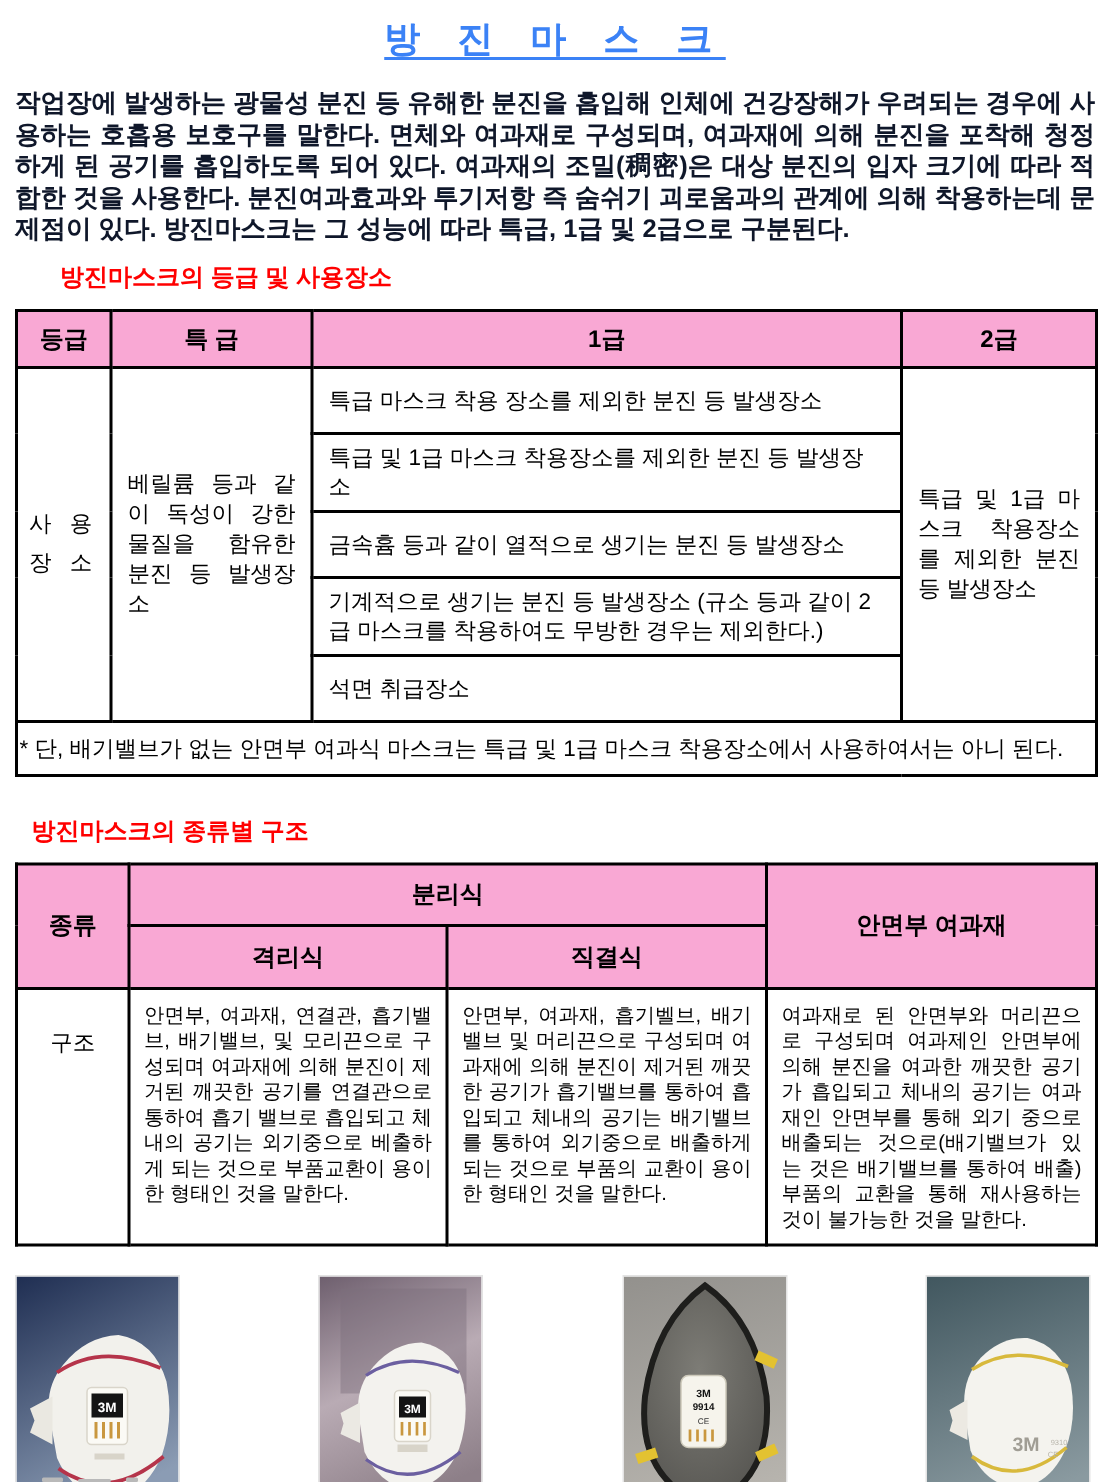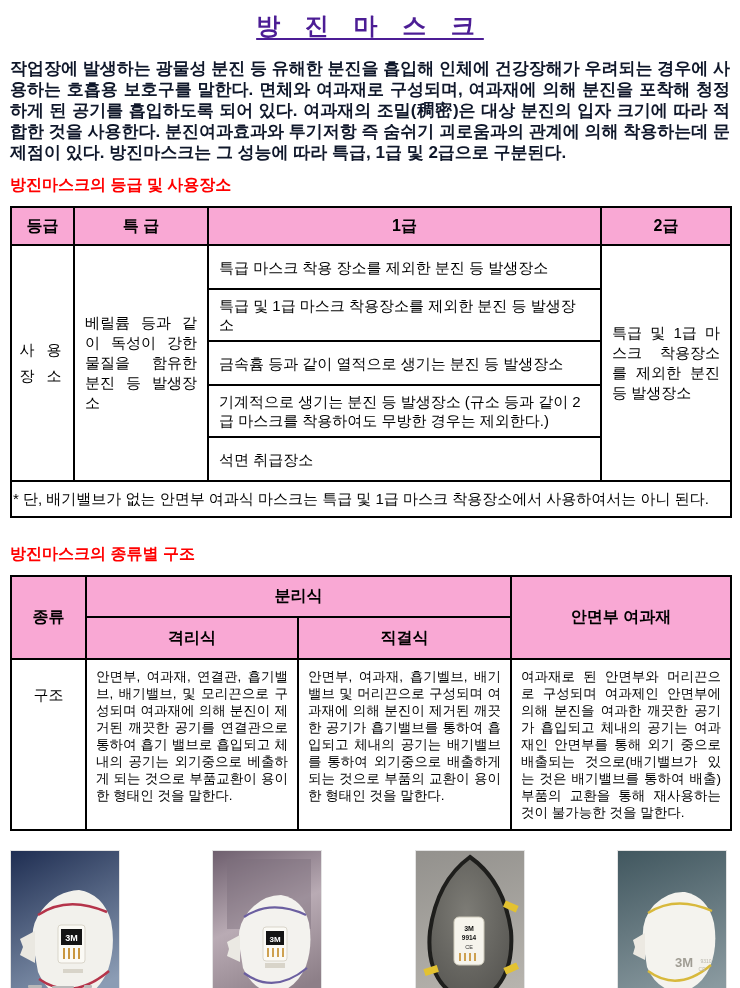"방 진 마 스 크" .doc-title { color: #4c1d95 -> #3b82f6 }
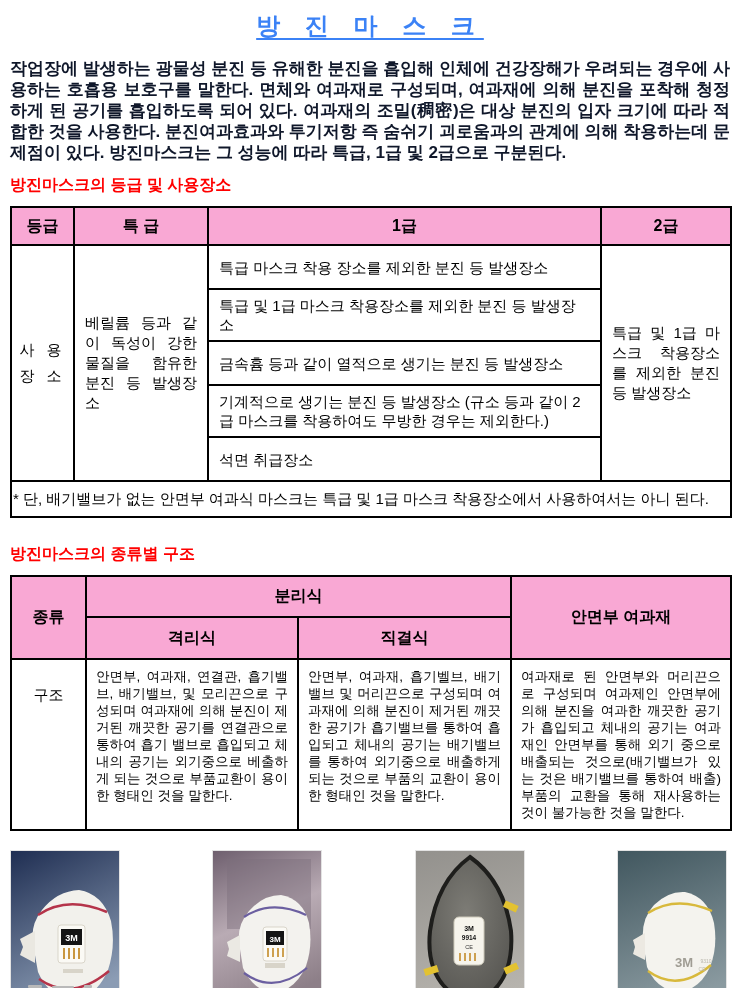"방진마스크의 등급 및 사용장소" .section-heading.first { margin-left: none -> 30px }
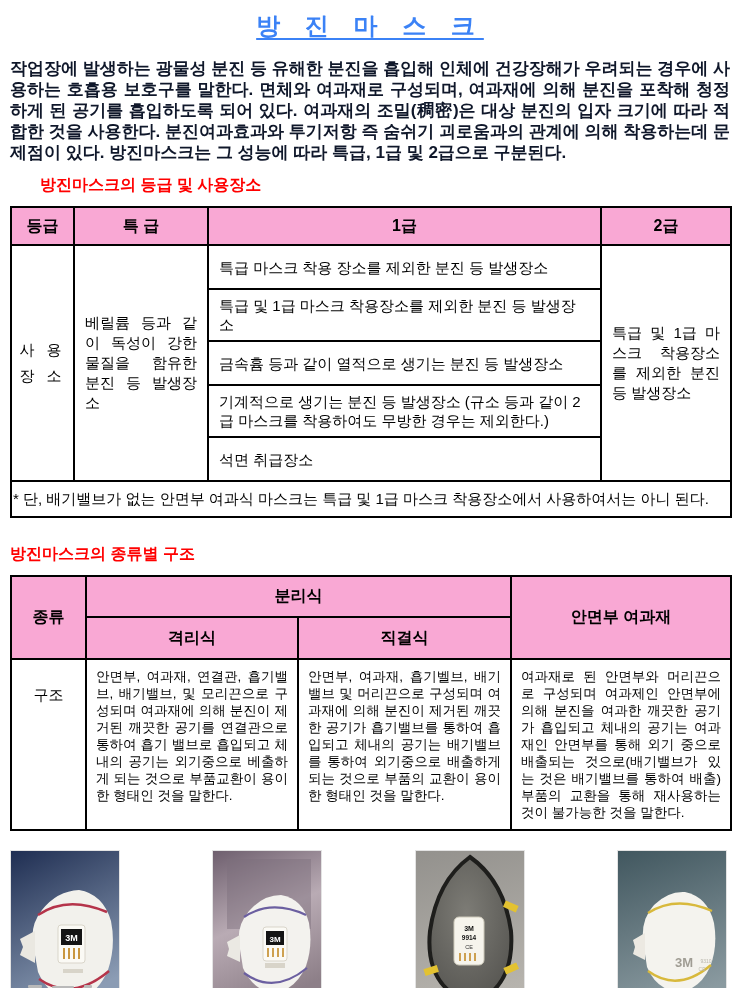"방진마스크의 종류별 구조" .section-heading.second { margin-left: none -> 11px }
